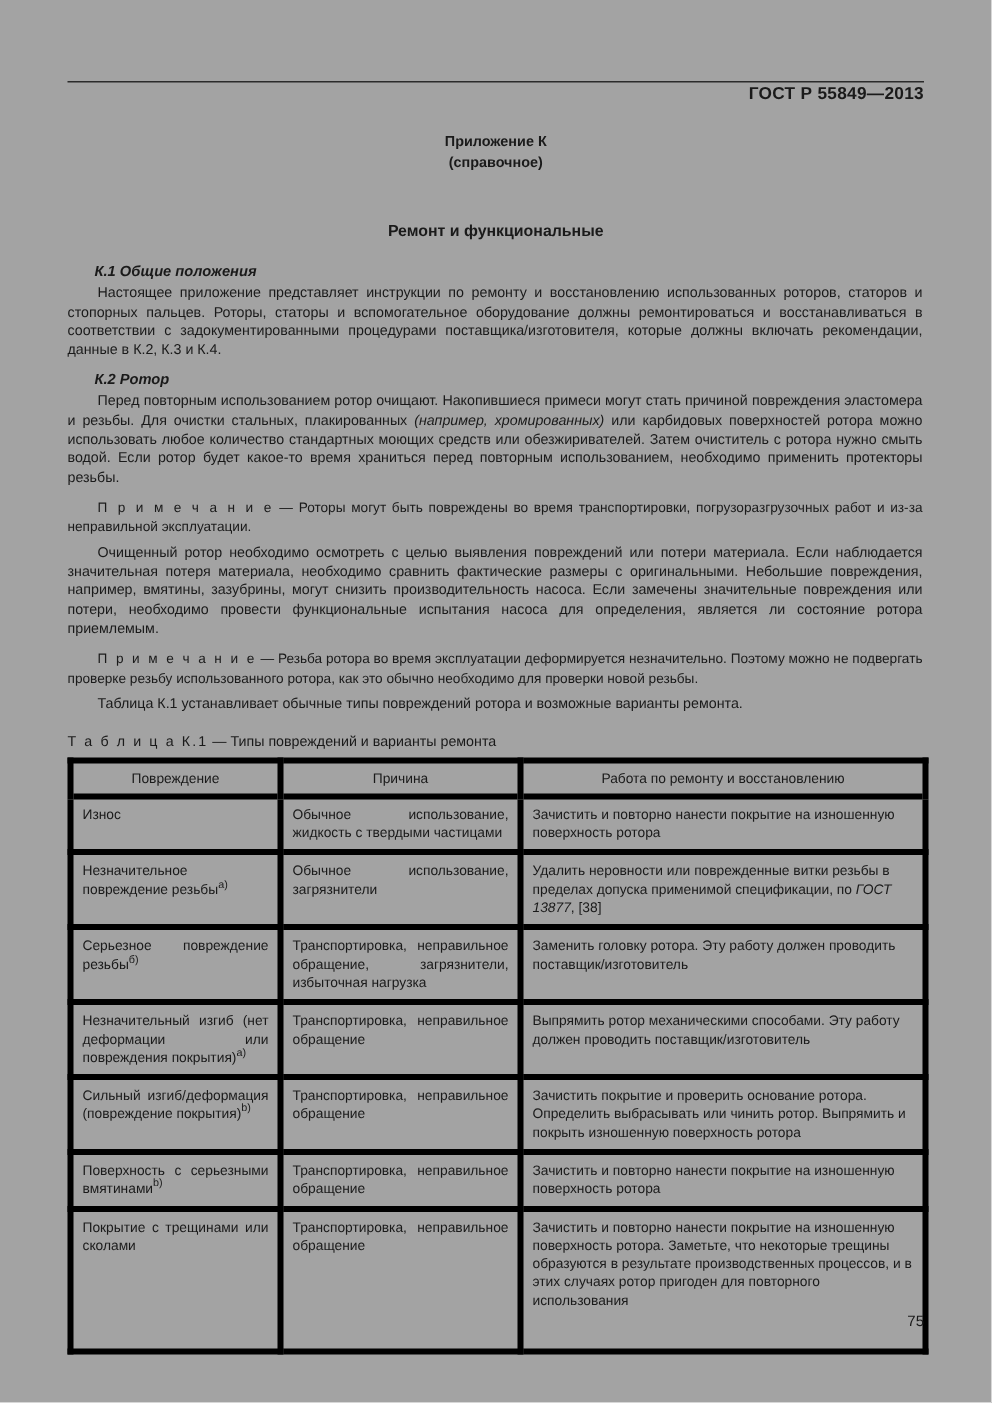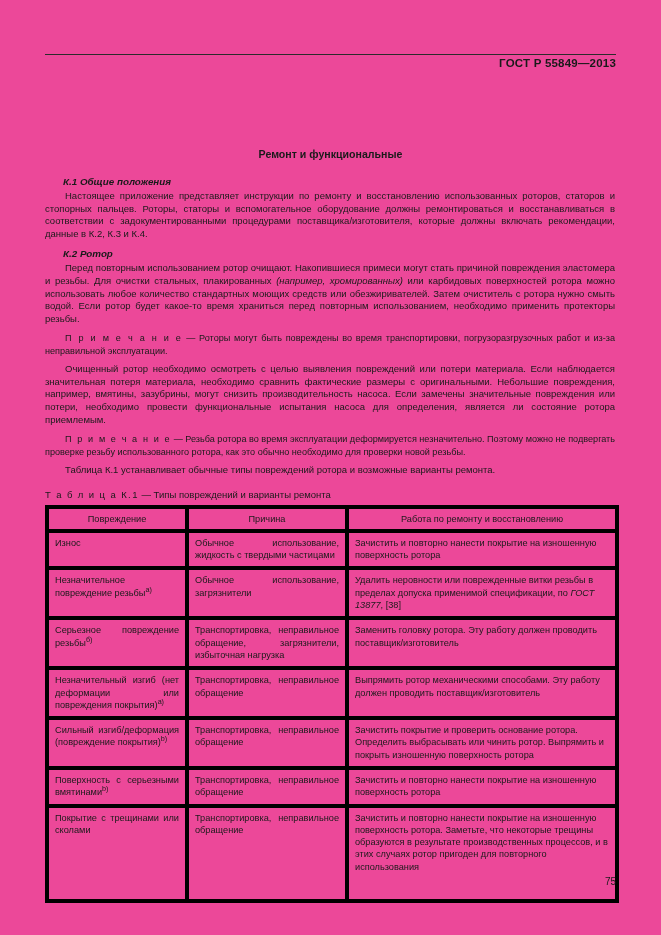"ГОСТ Р 55849—2013" .page { background: #ec4899 -> #a3a3a3 }
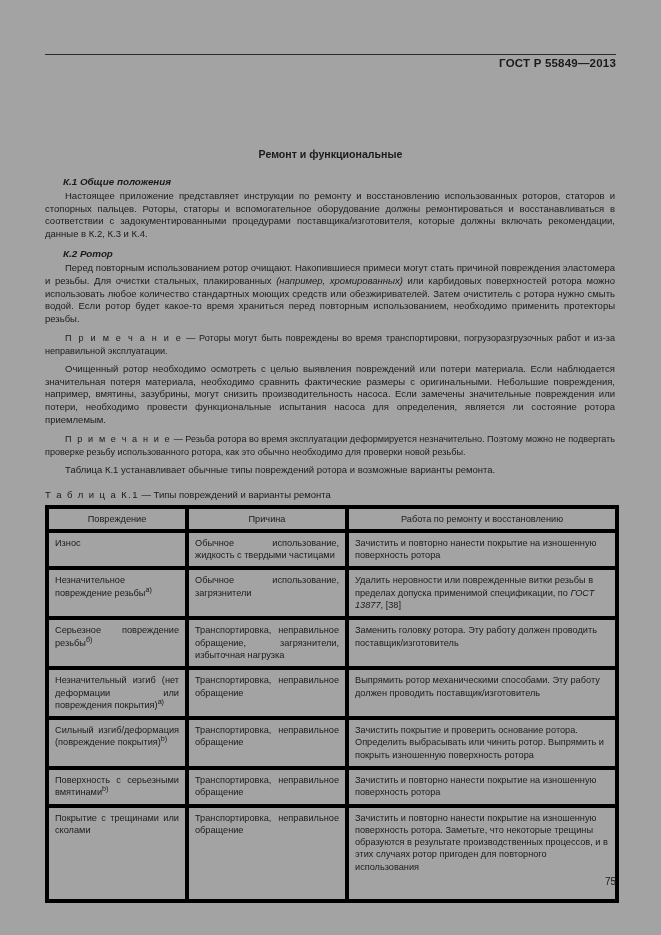"Приложение К" div.annex-block { html: none -> <div> <div>Приложение К</div> <div>(справочное)</div> </div> }
